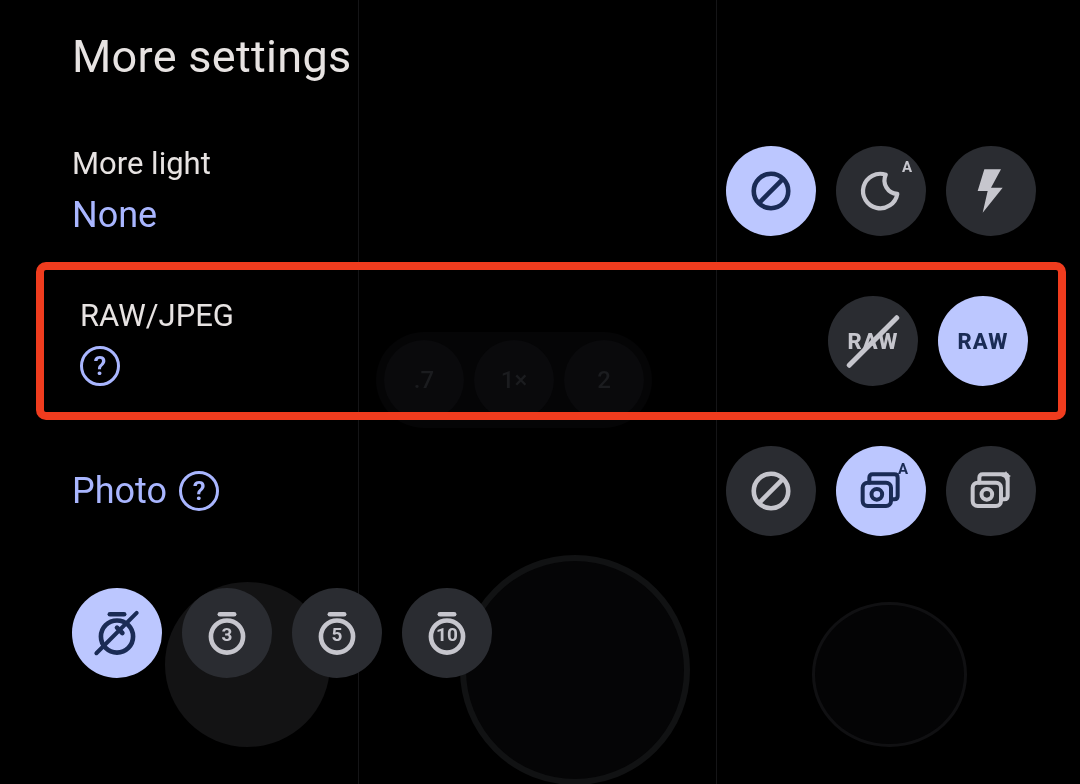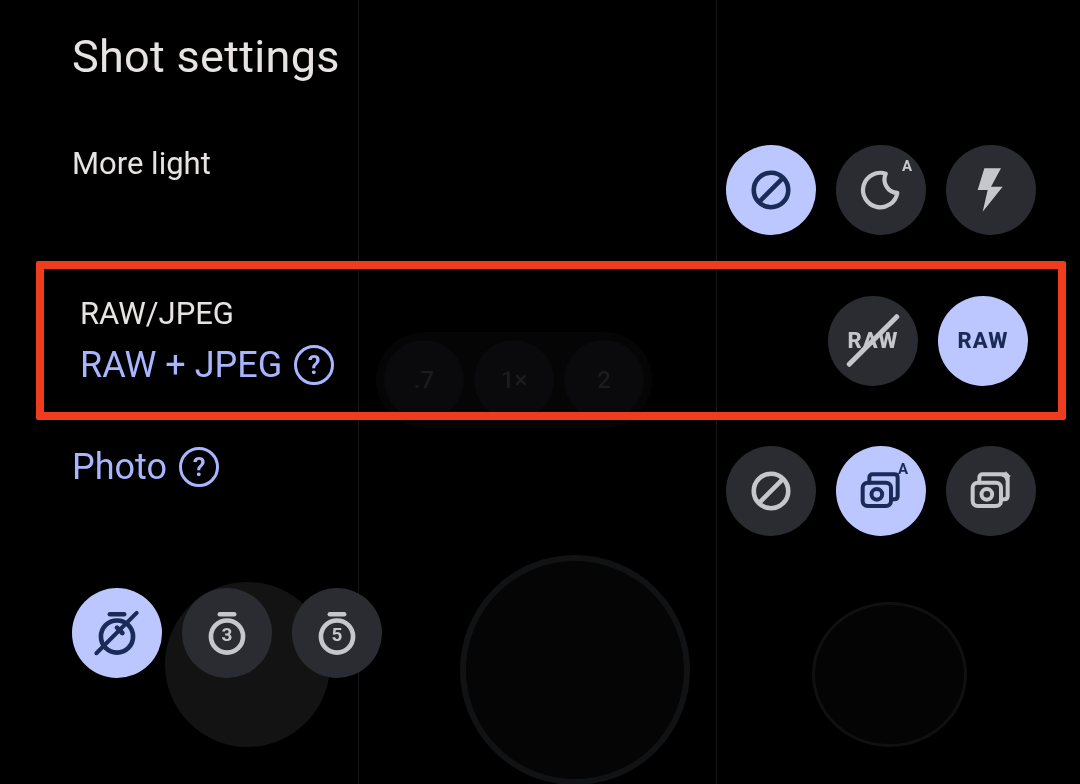"Shot settings" h1.panel-title { text: Shot -> More }
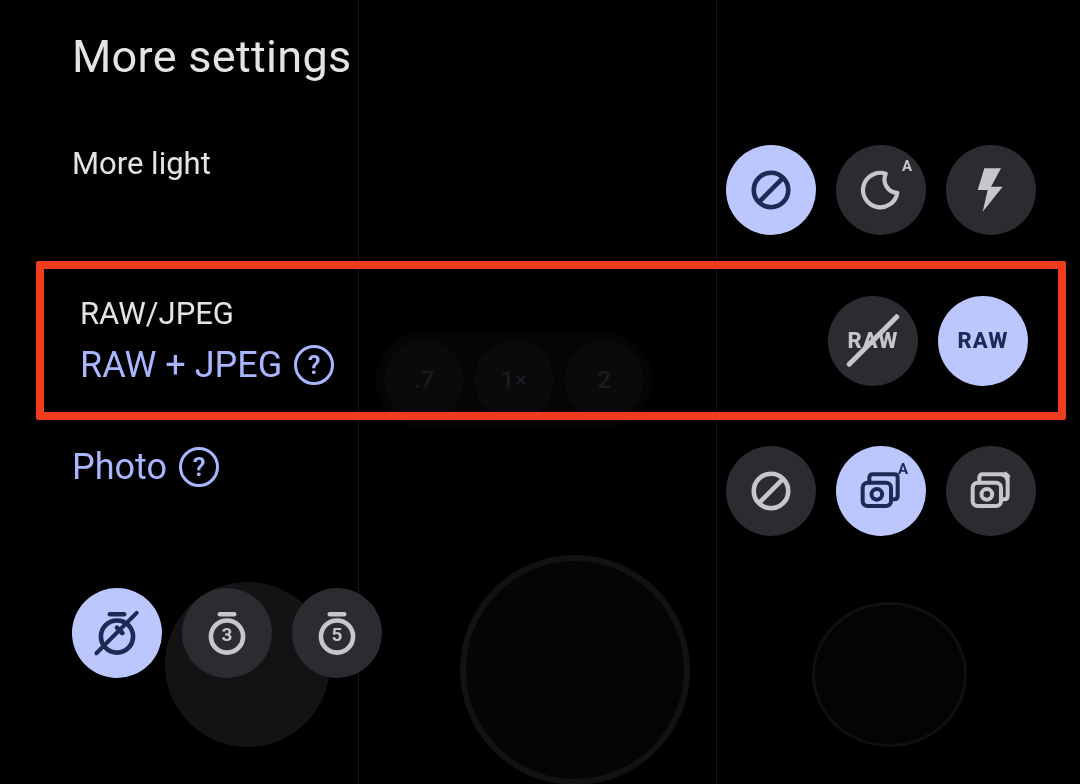"More light" .setting-row { align-items: none -> center }
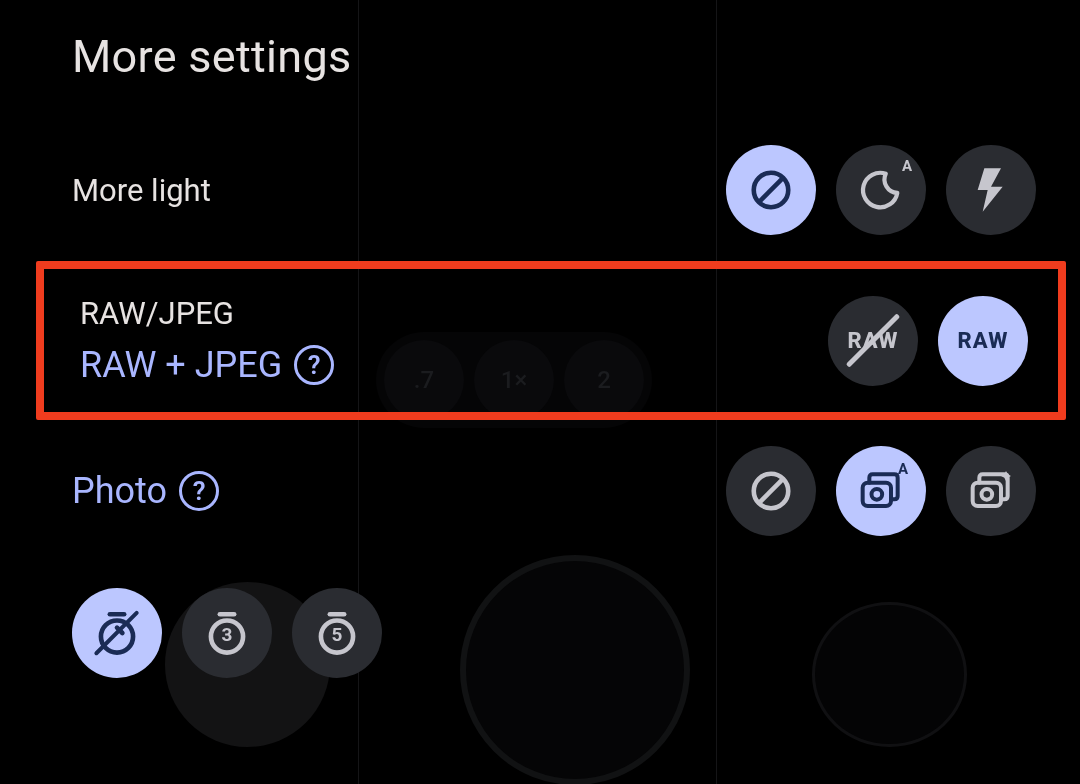"None" div.setting-value { html: none -> <div> <span>None</span> </div> }
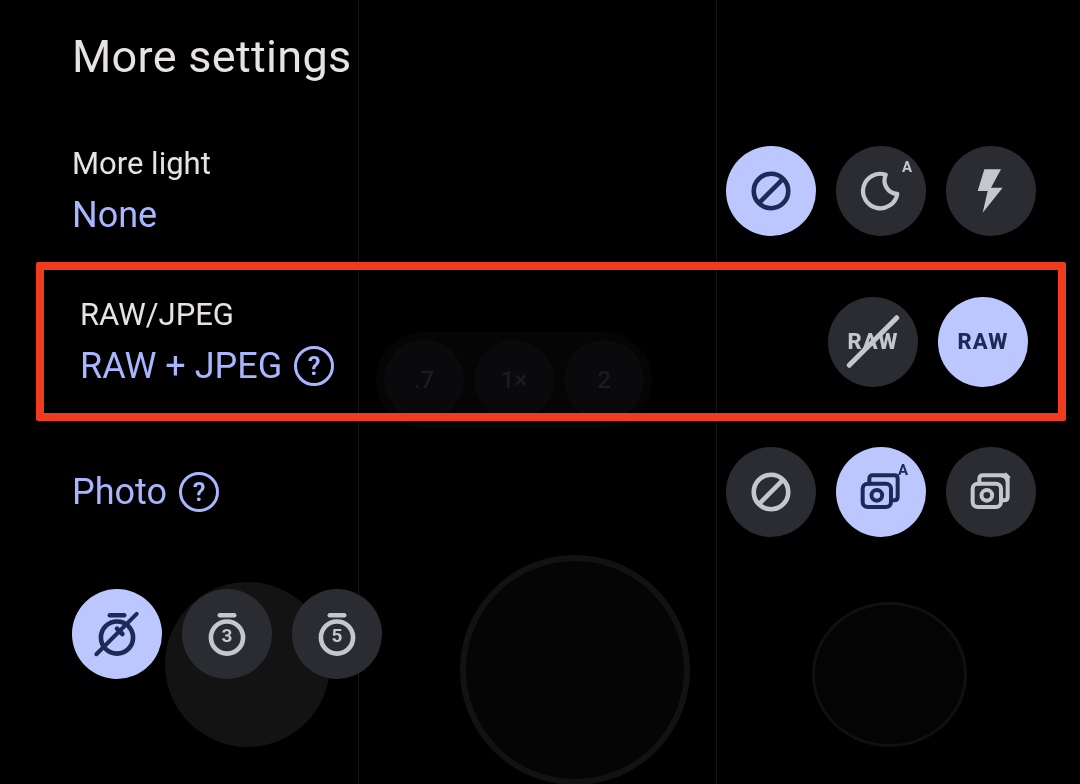"RAW/JPEG" .highlight-box { border-radius: 2px -> 10px }
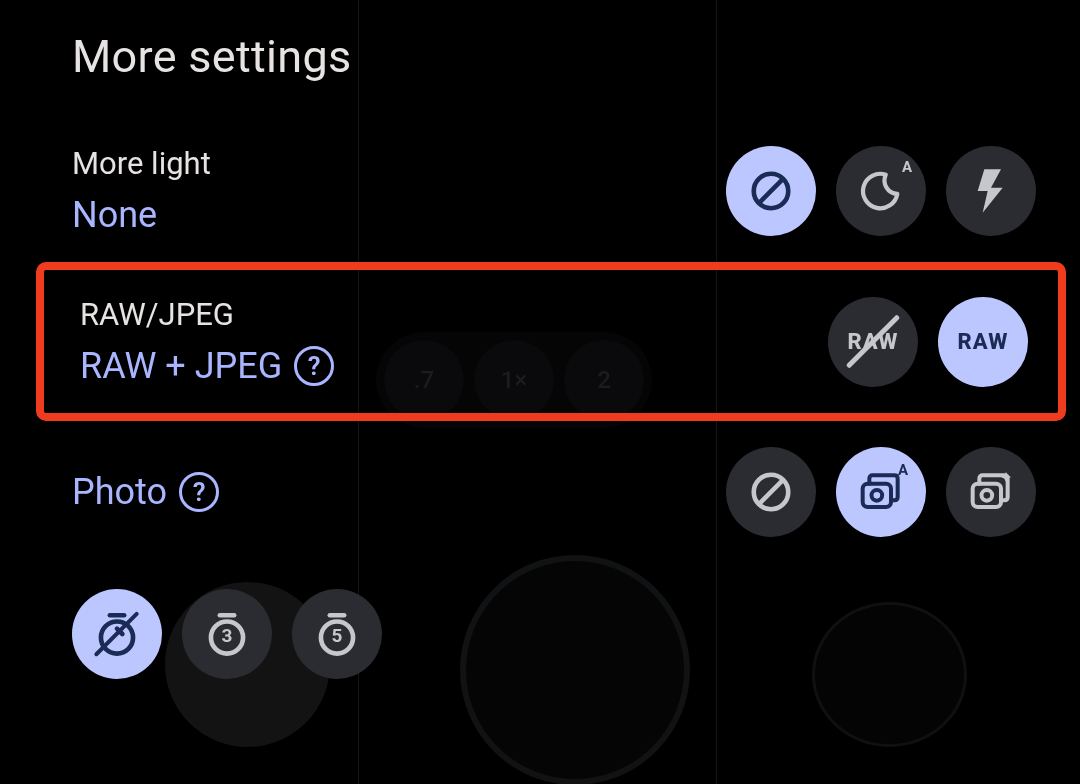"RAW + JPEG" span { html: <span>RAW + JPEG</span> -> none }
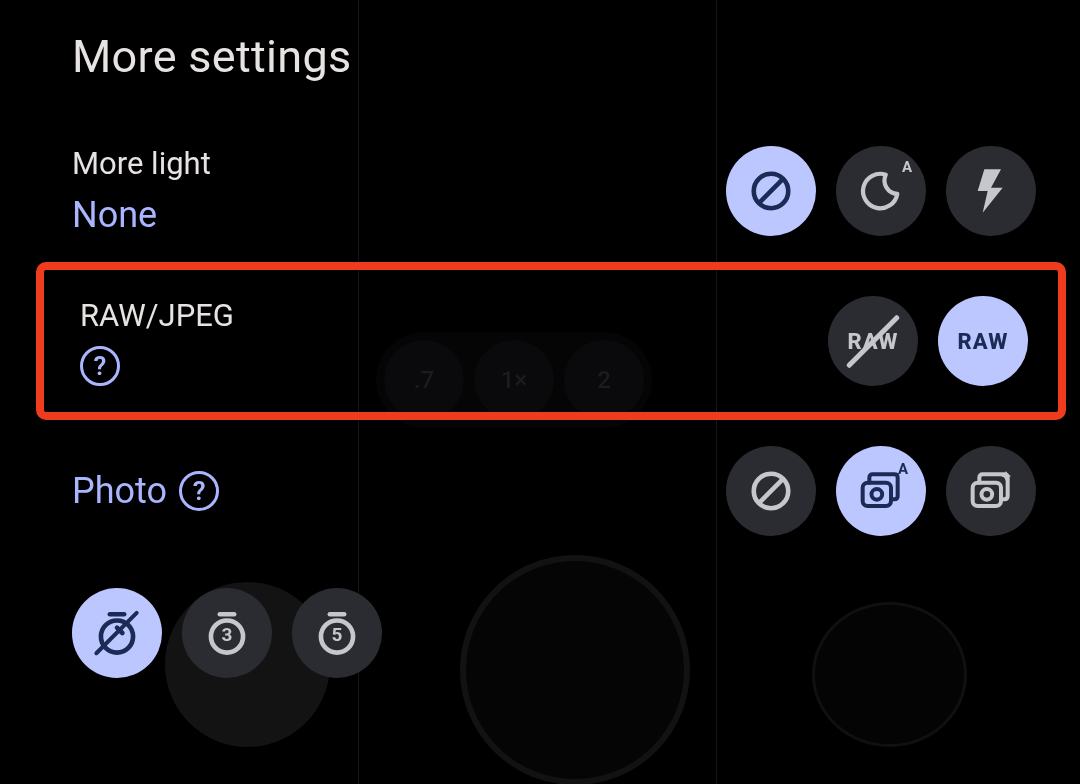"10" div.opt-btn { html: none -> <div> <svg> <circle></circle> <line></line> </svg> <span>10</span> </div> }
